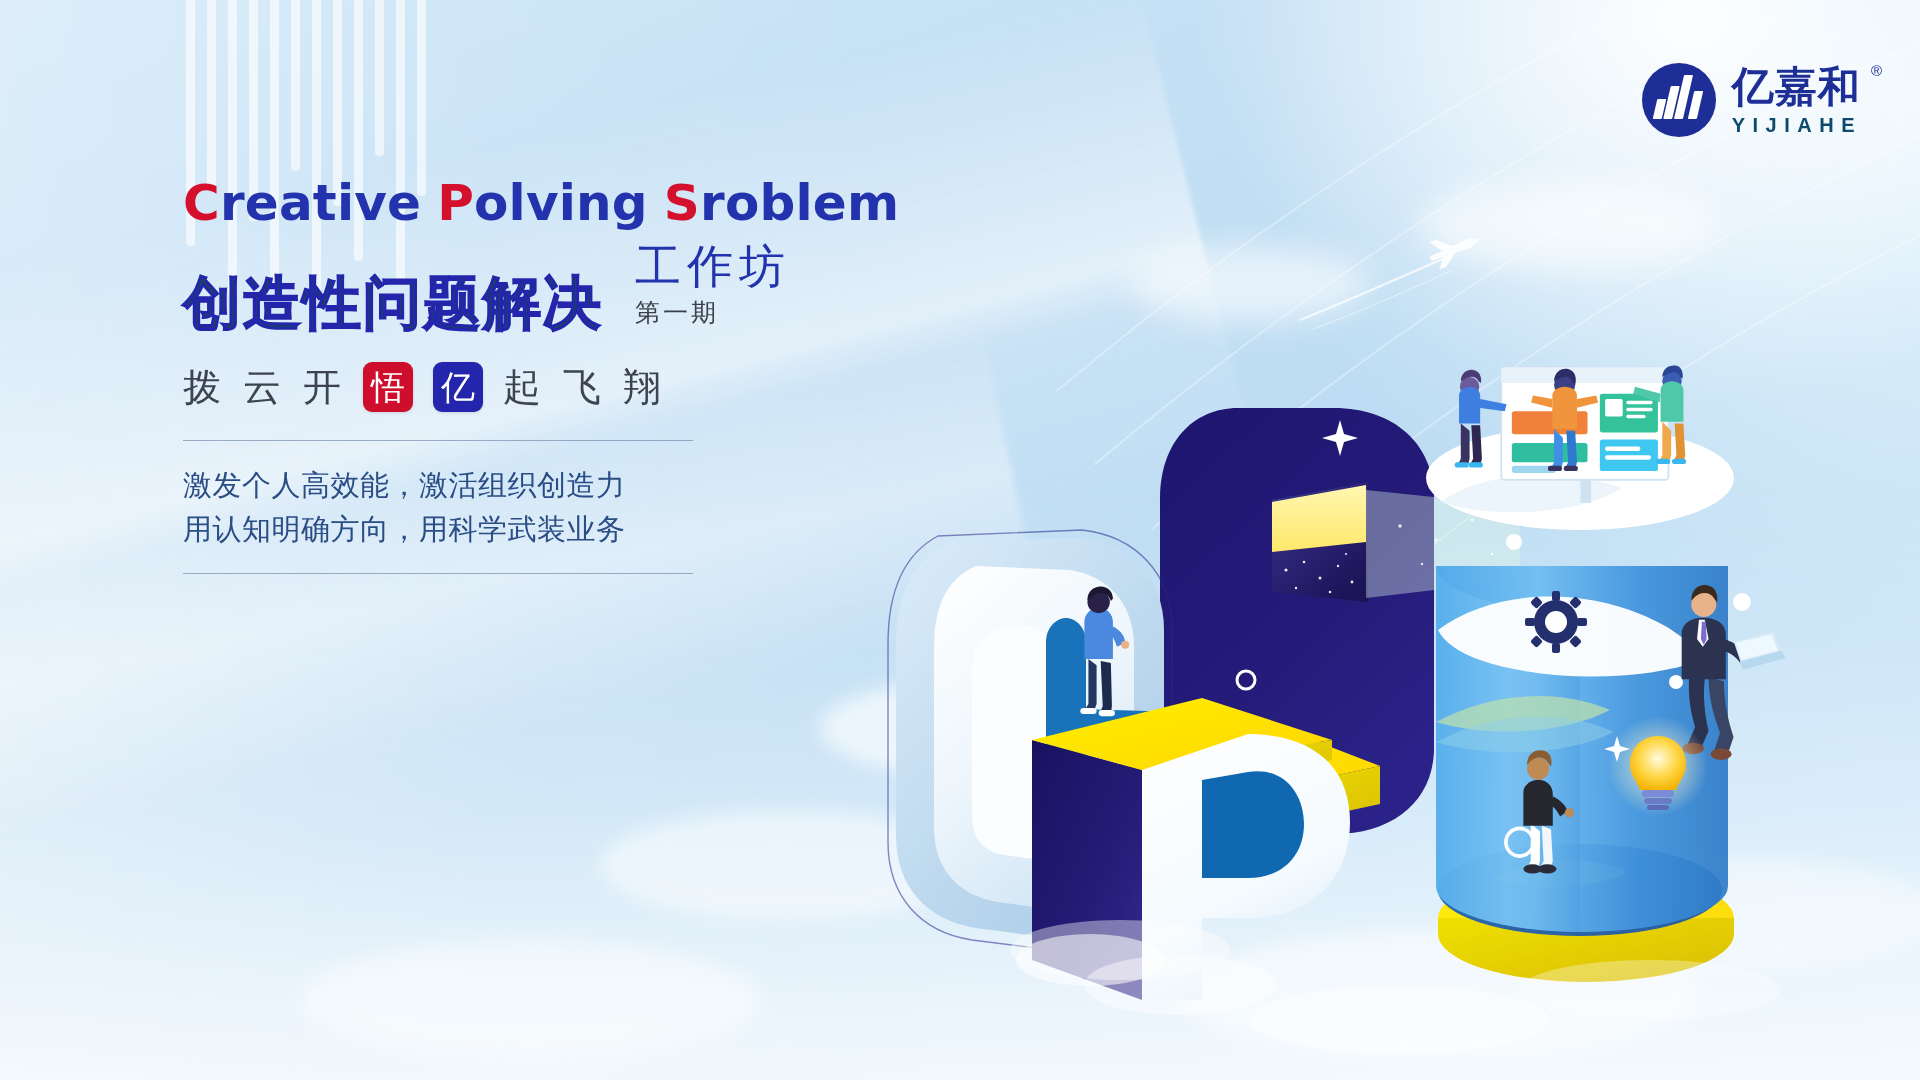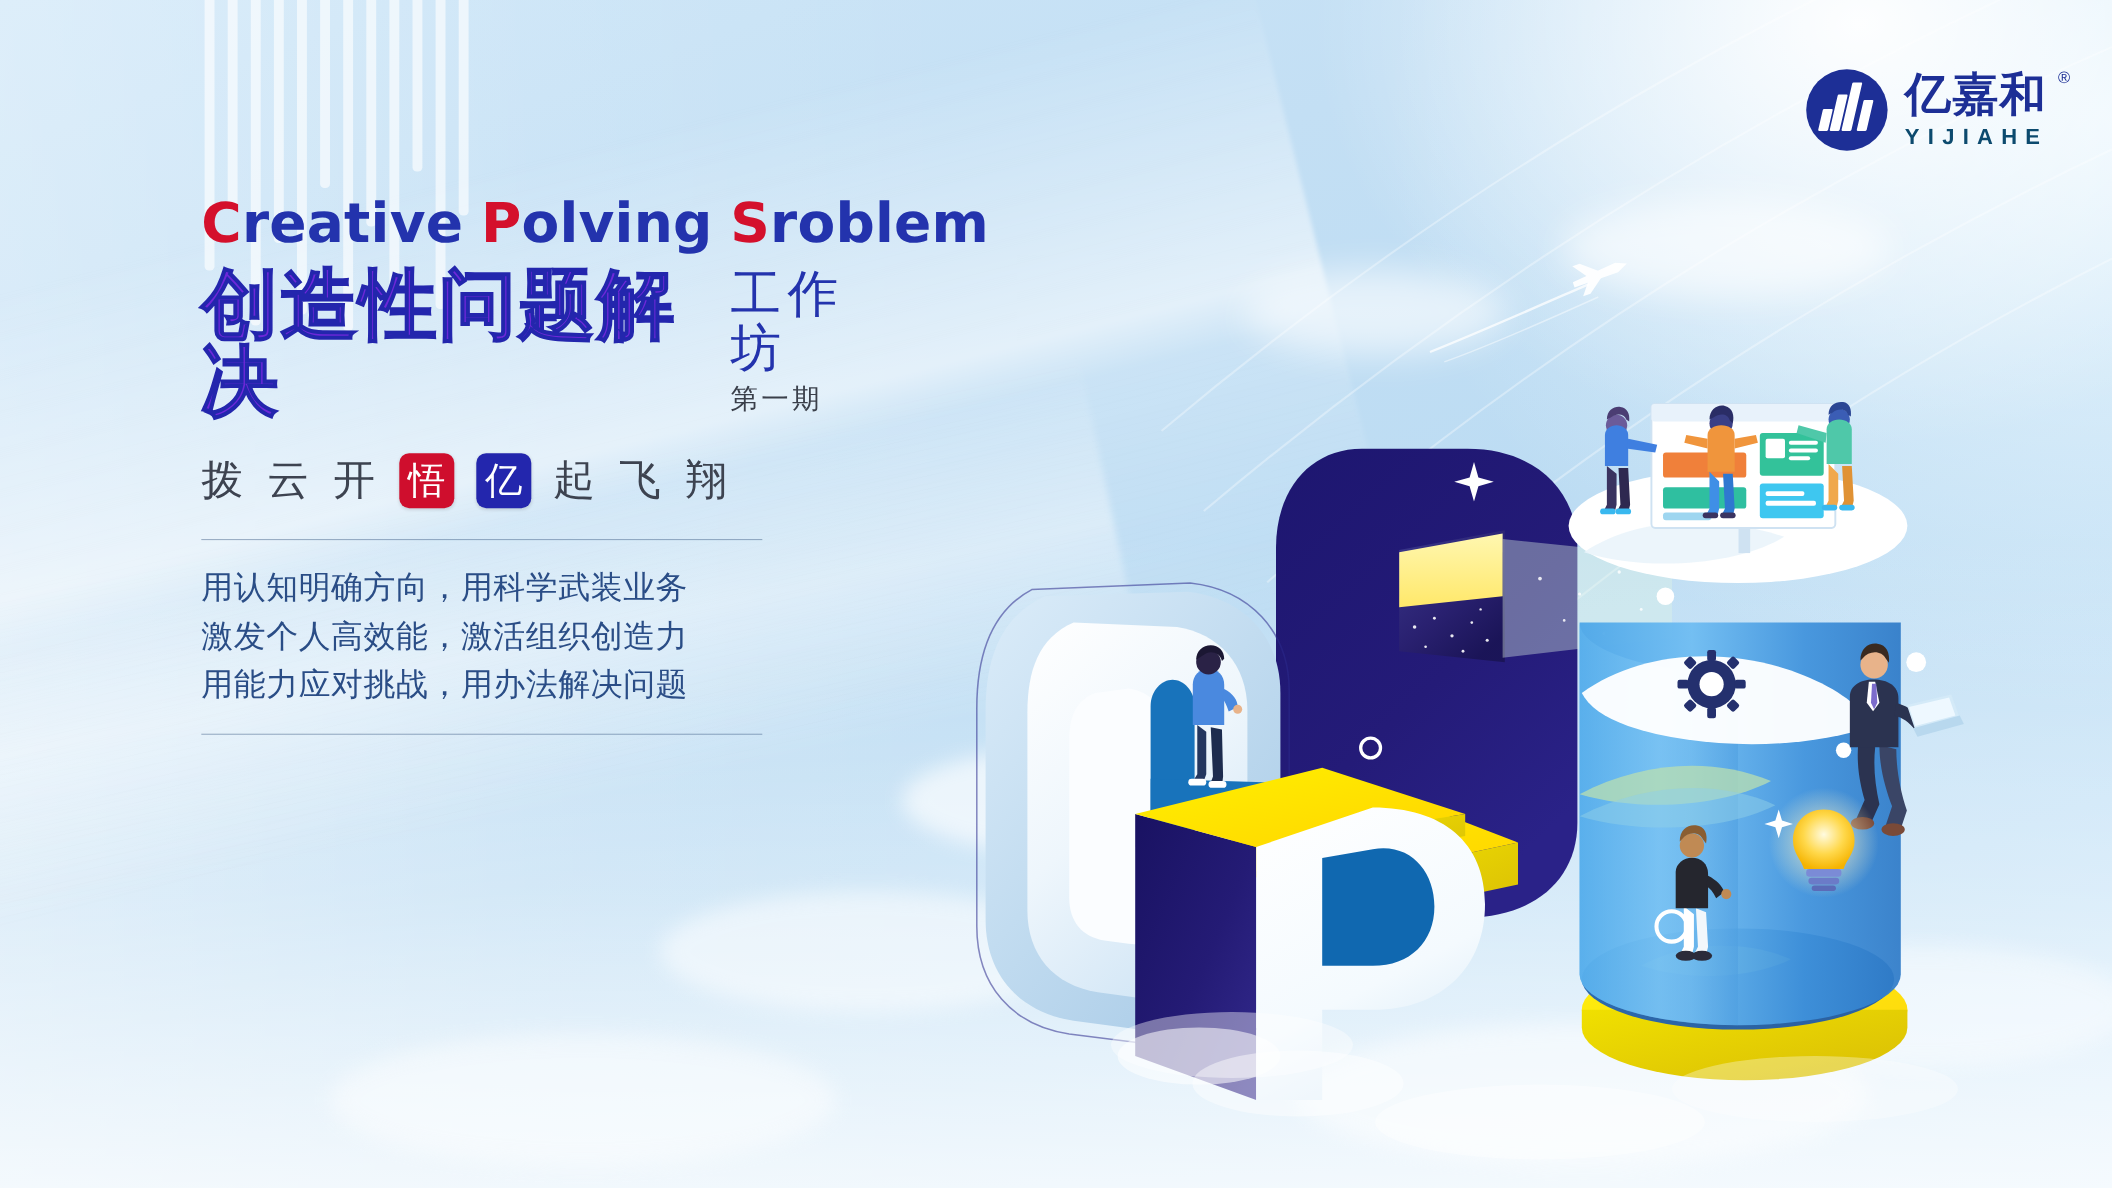"创造性问题解决" .cn-title { color: #6d28d9 -> #14532d; font-size: 70px -> 58px }
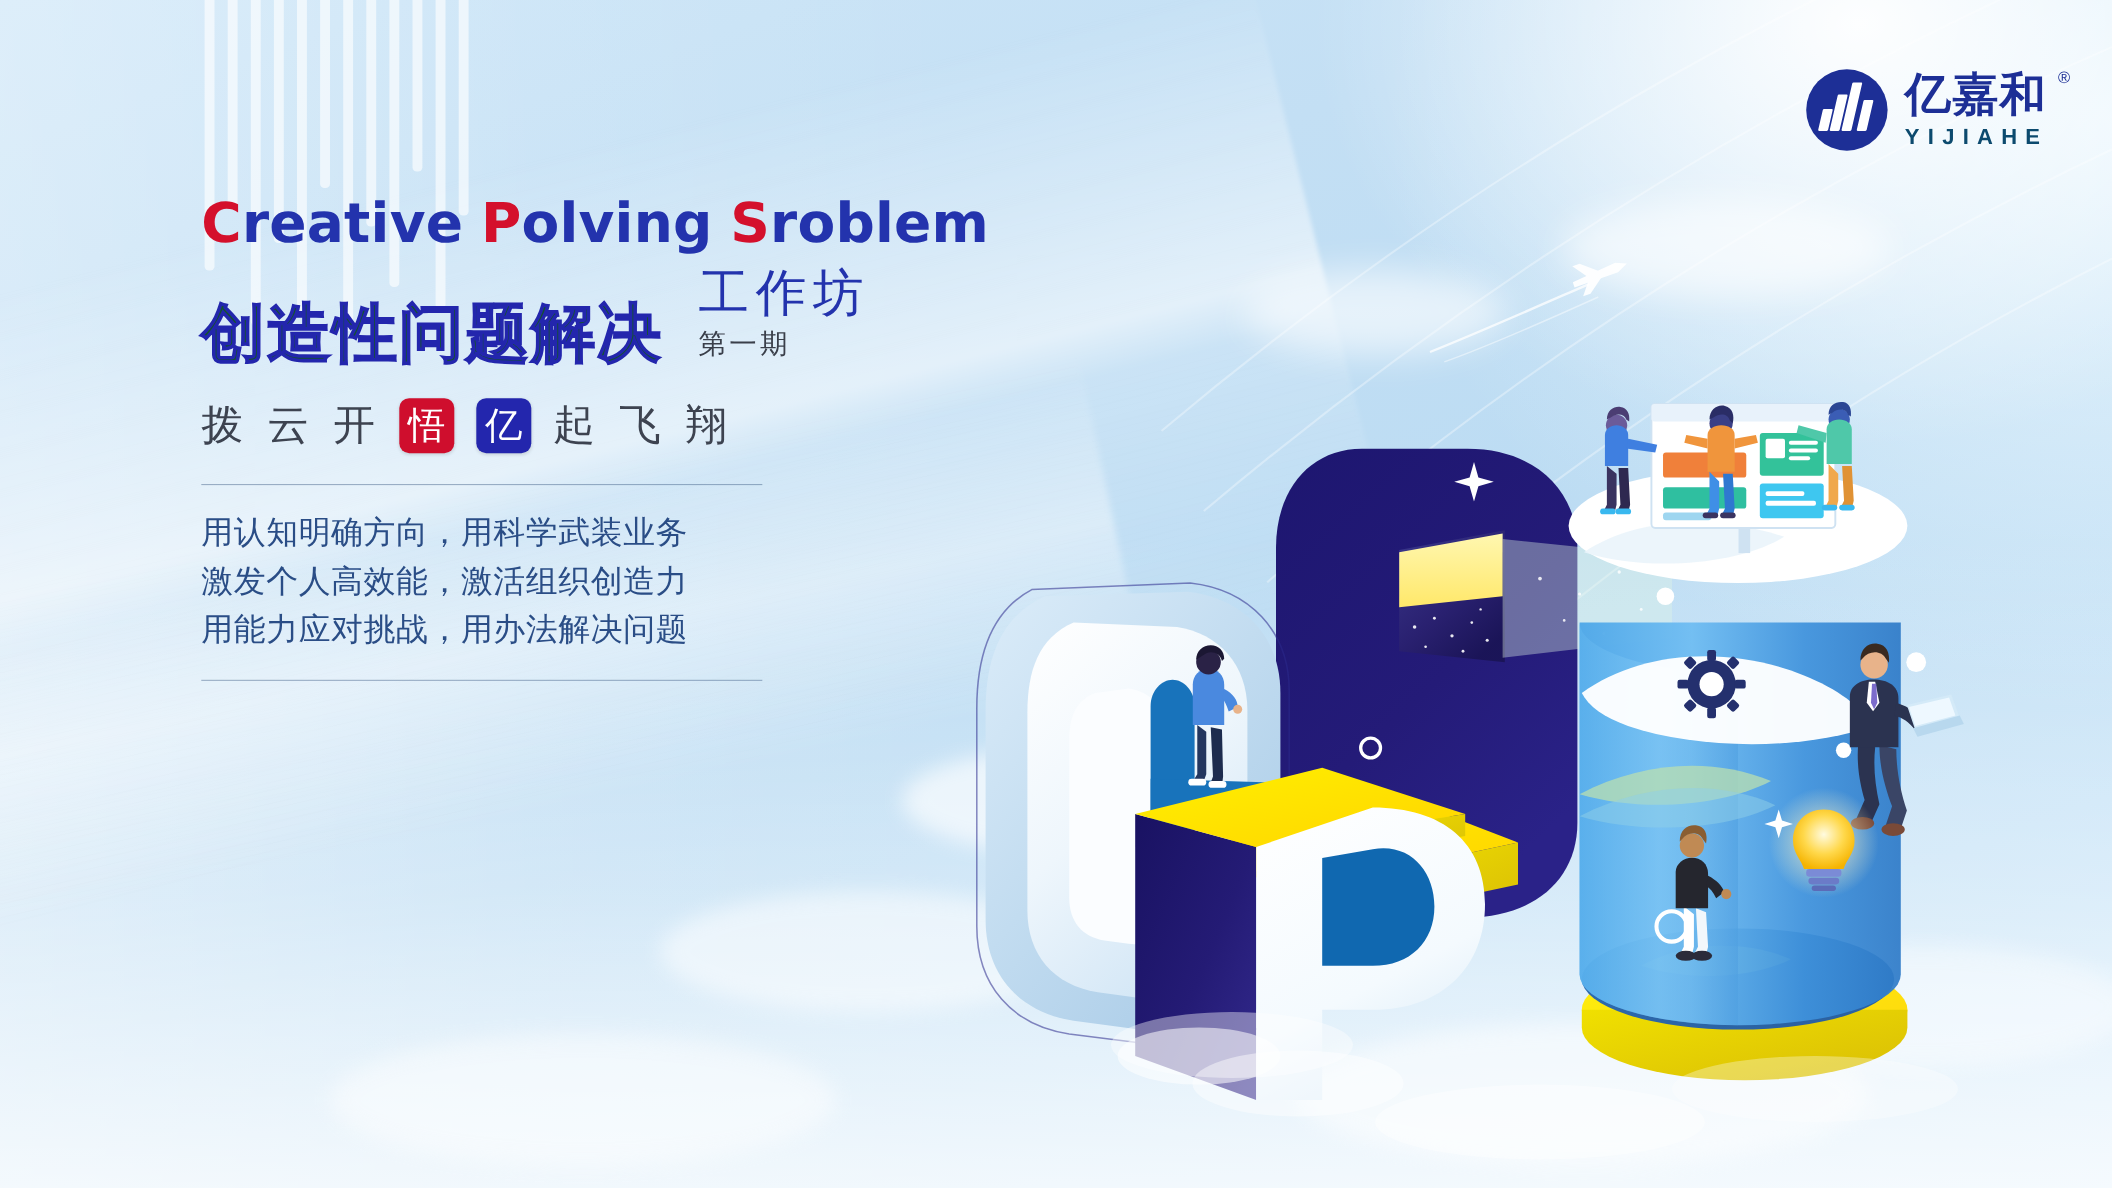"用认知明确方向，用科学武装业务" p { order: before "激发个人高效能，激活组织创造力" -> after "激发个人高效能，激活组织创造力" }
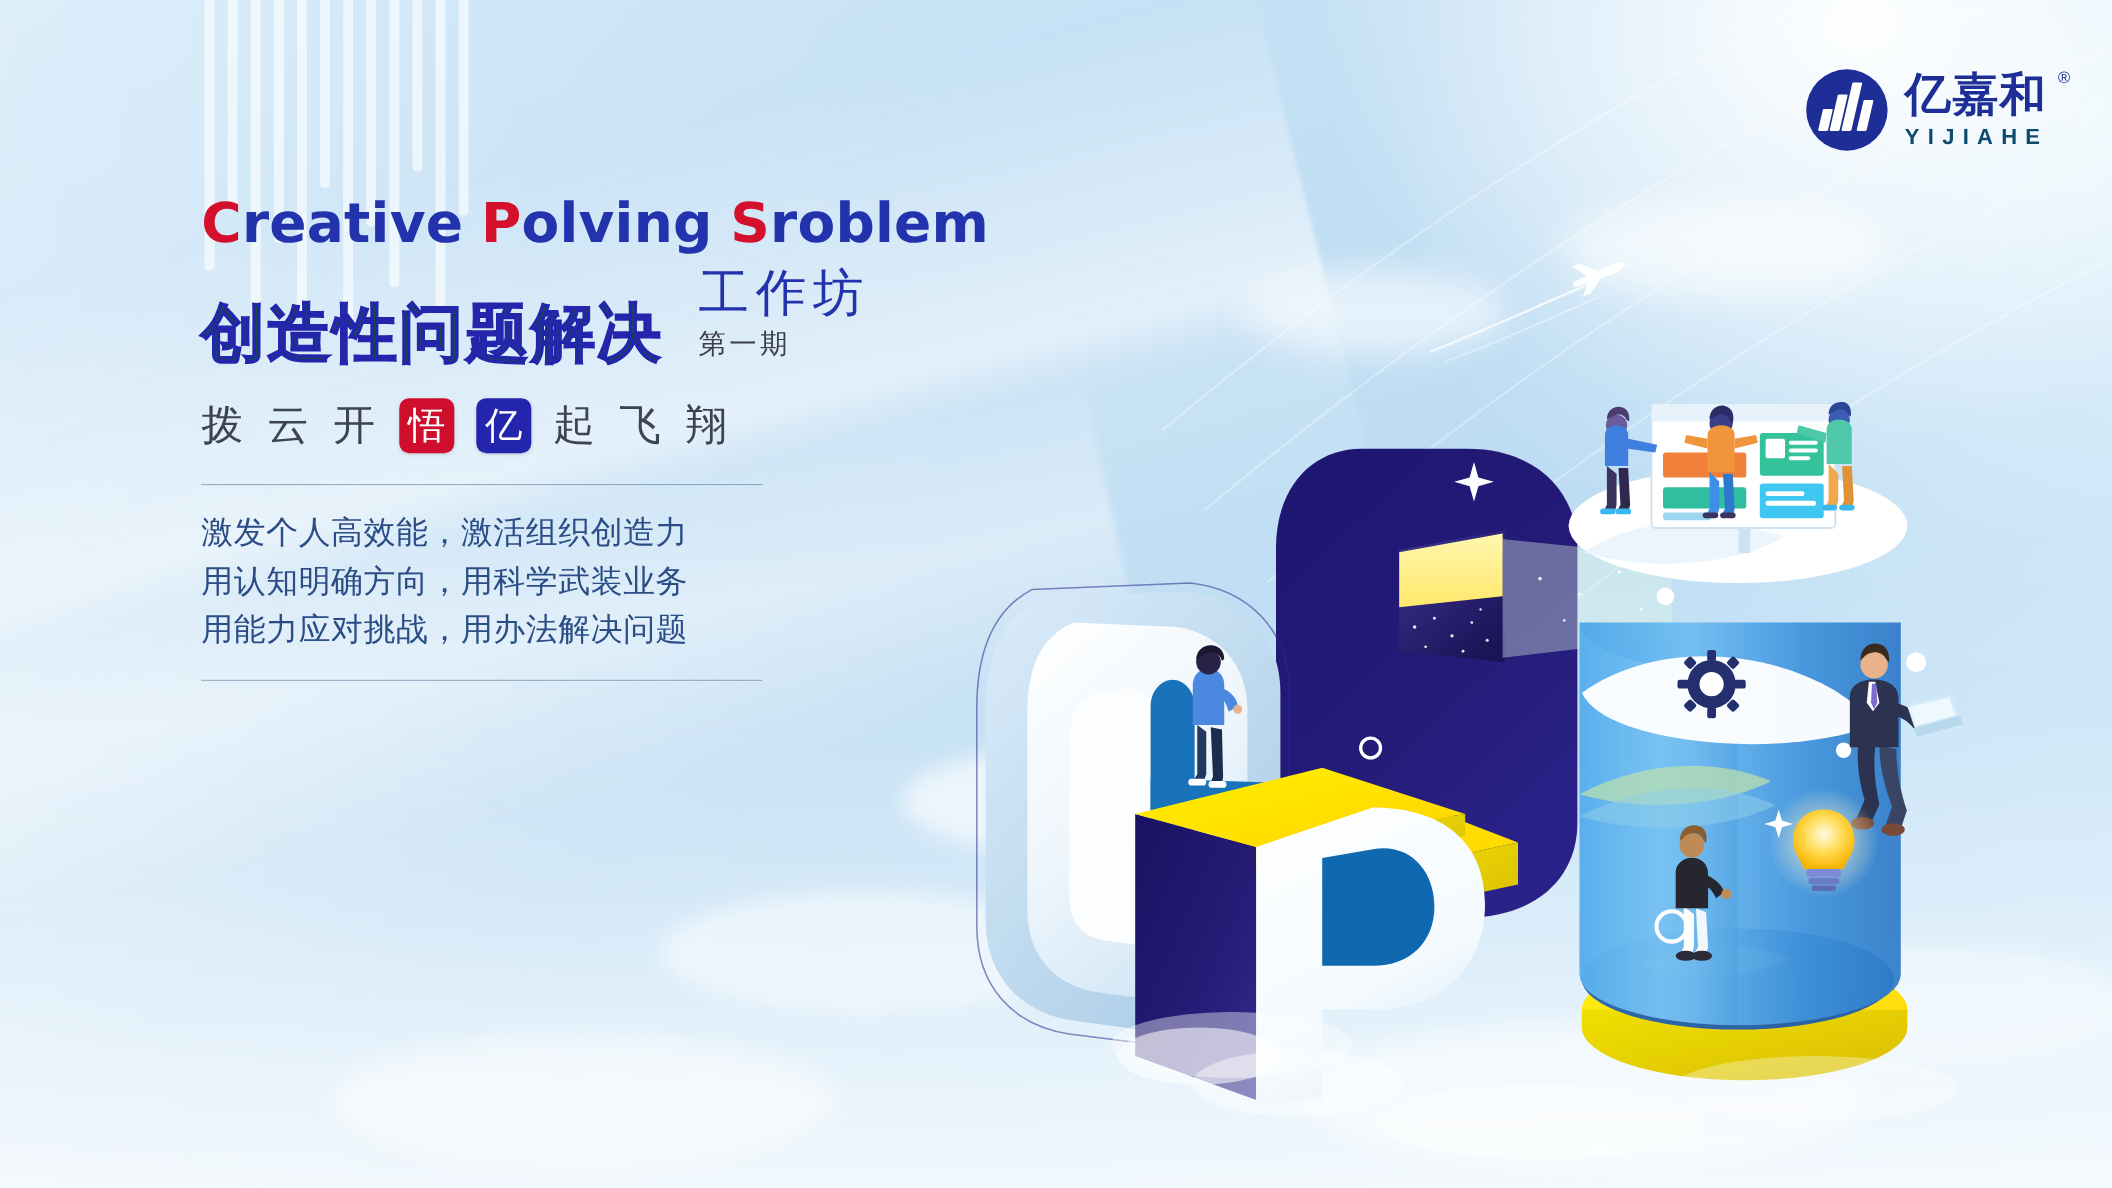"用能力应对挑战，用办法解决问题" p { html: <p>用能力应对挑战，用办法解决问题</p> -> none }
